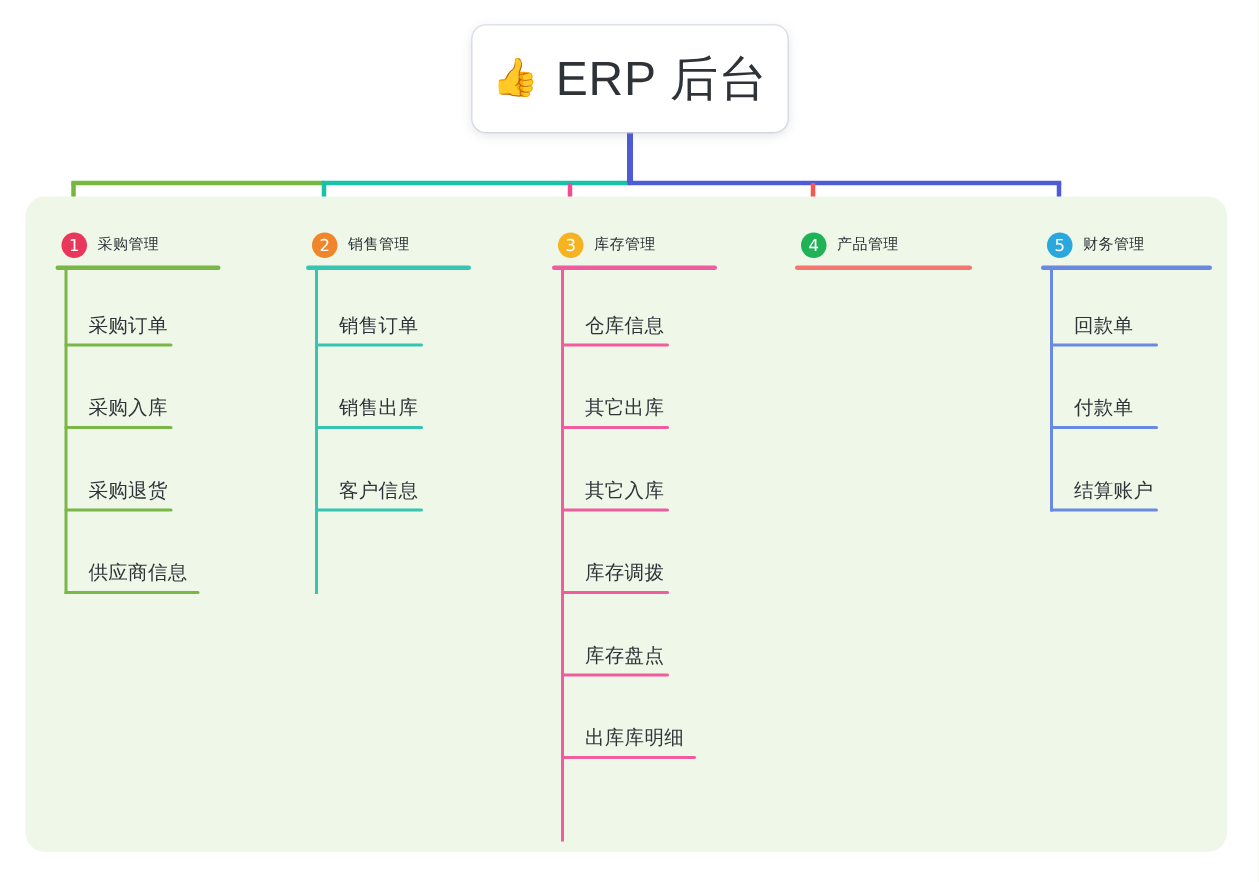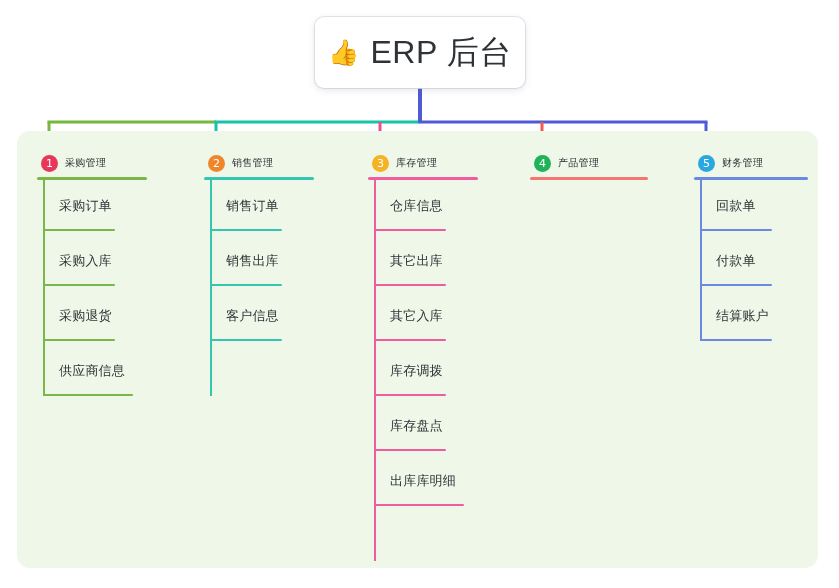"采购订单" .leaf-label { bottom: 20px -> 9px }
